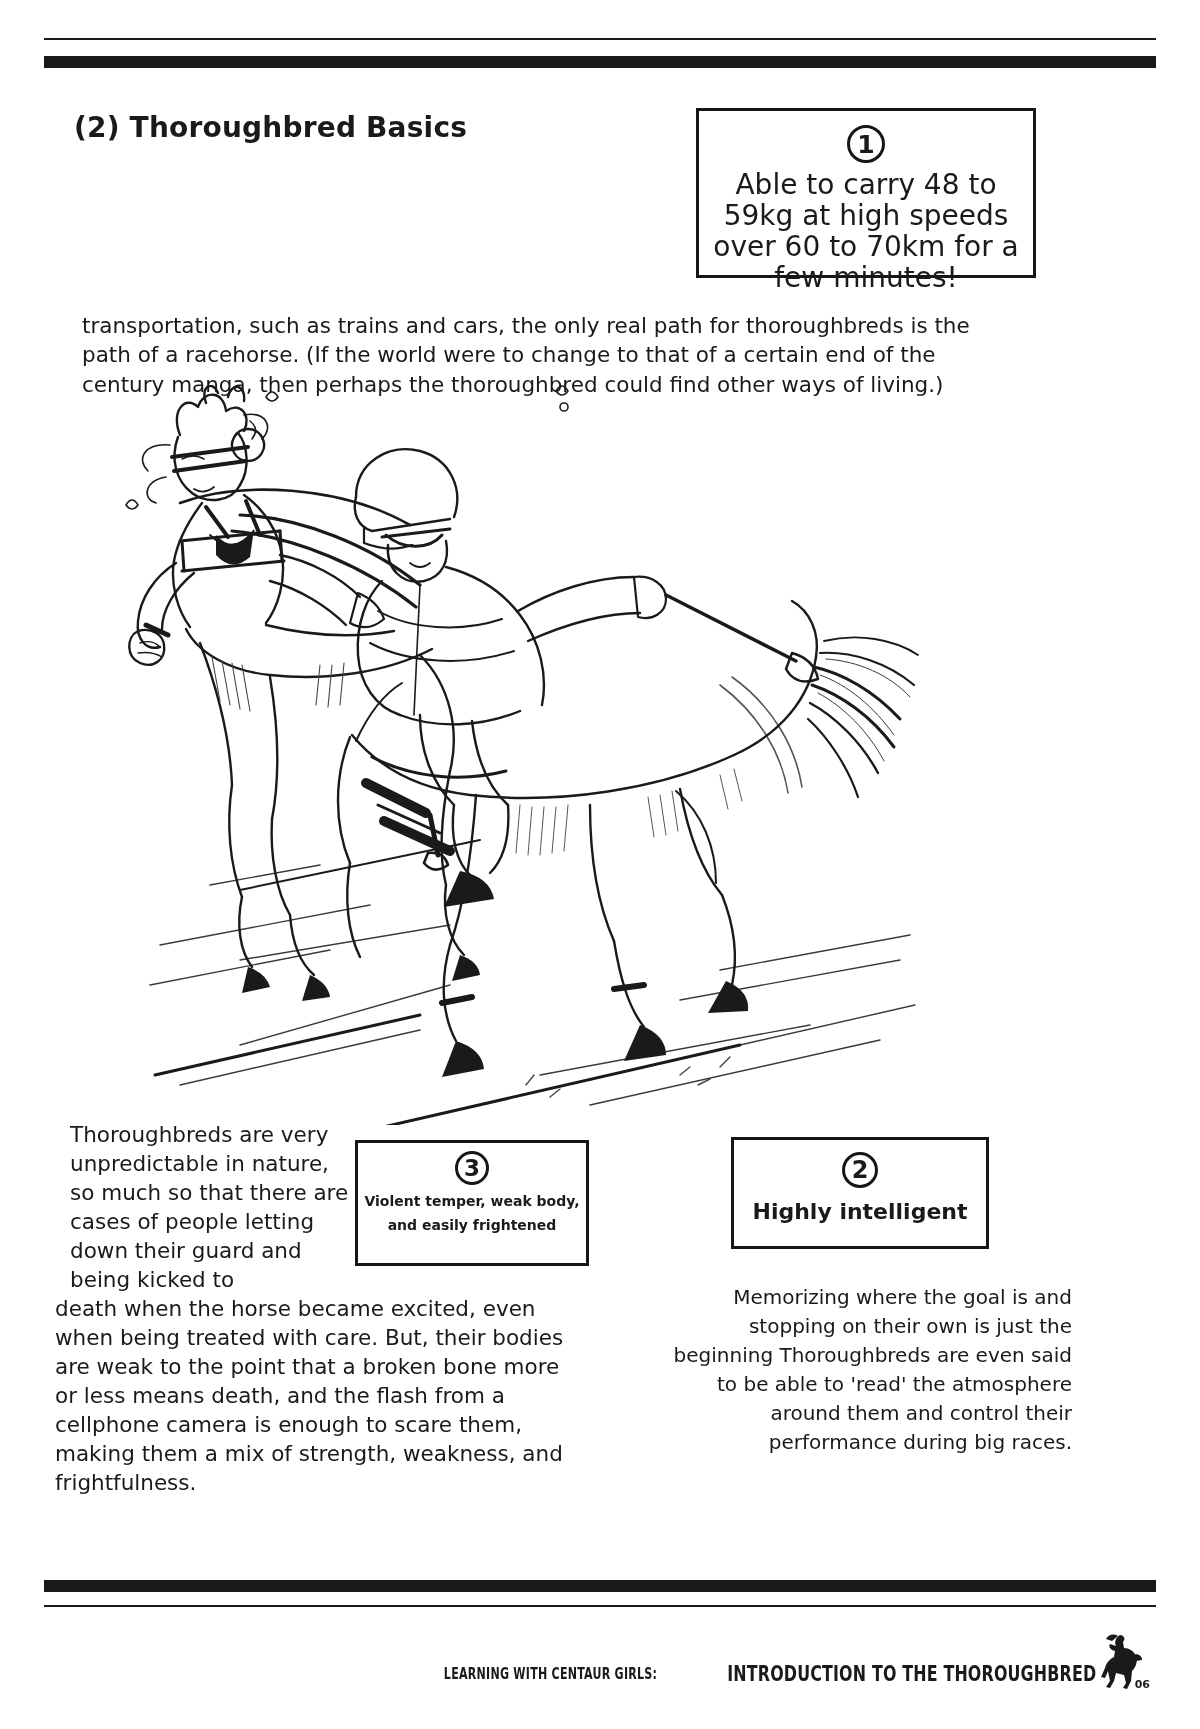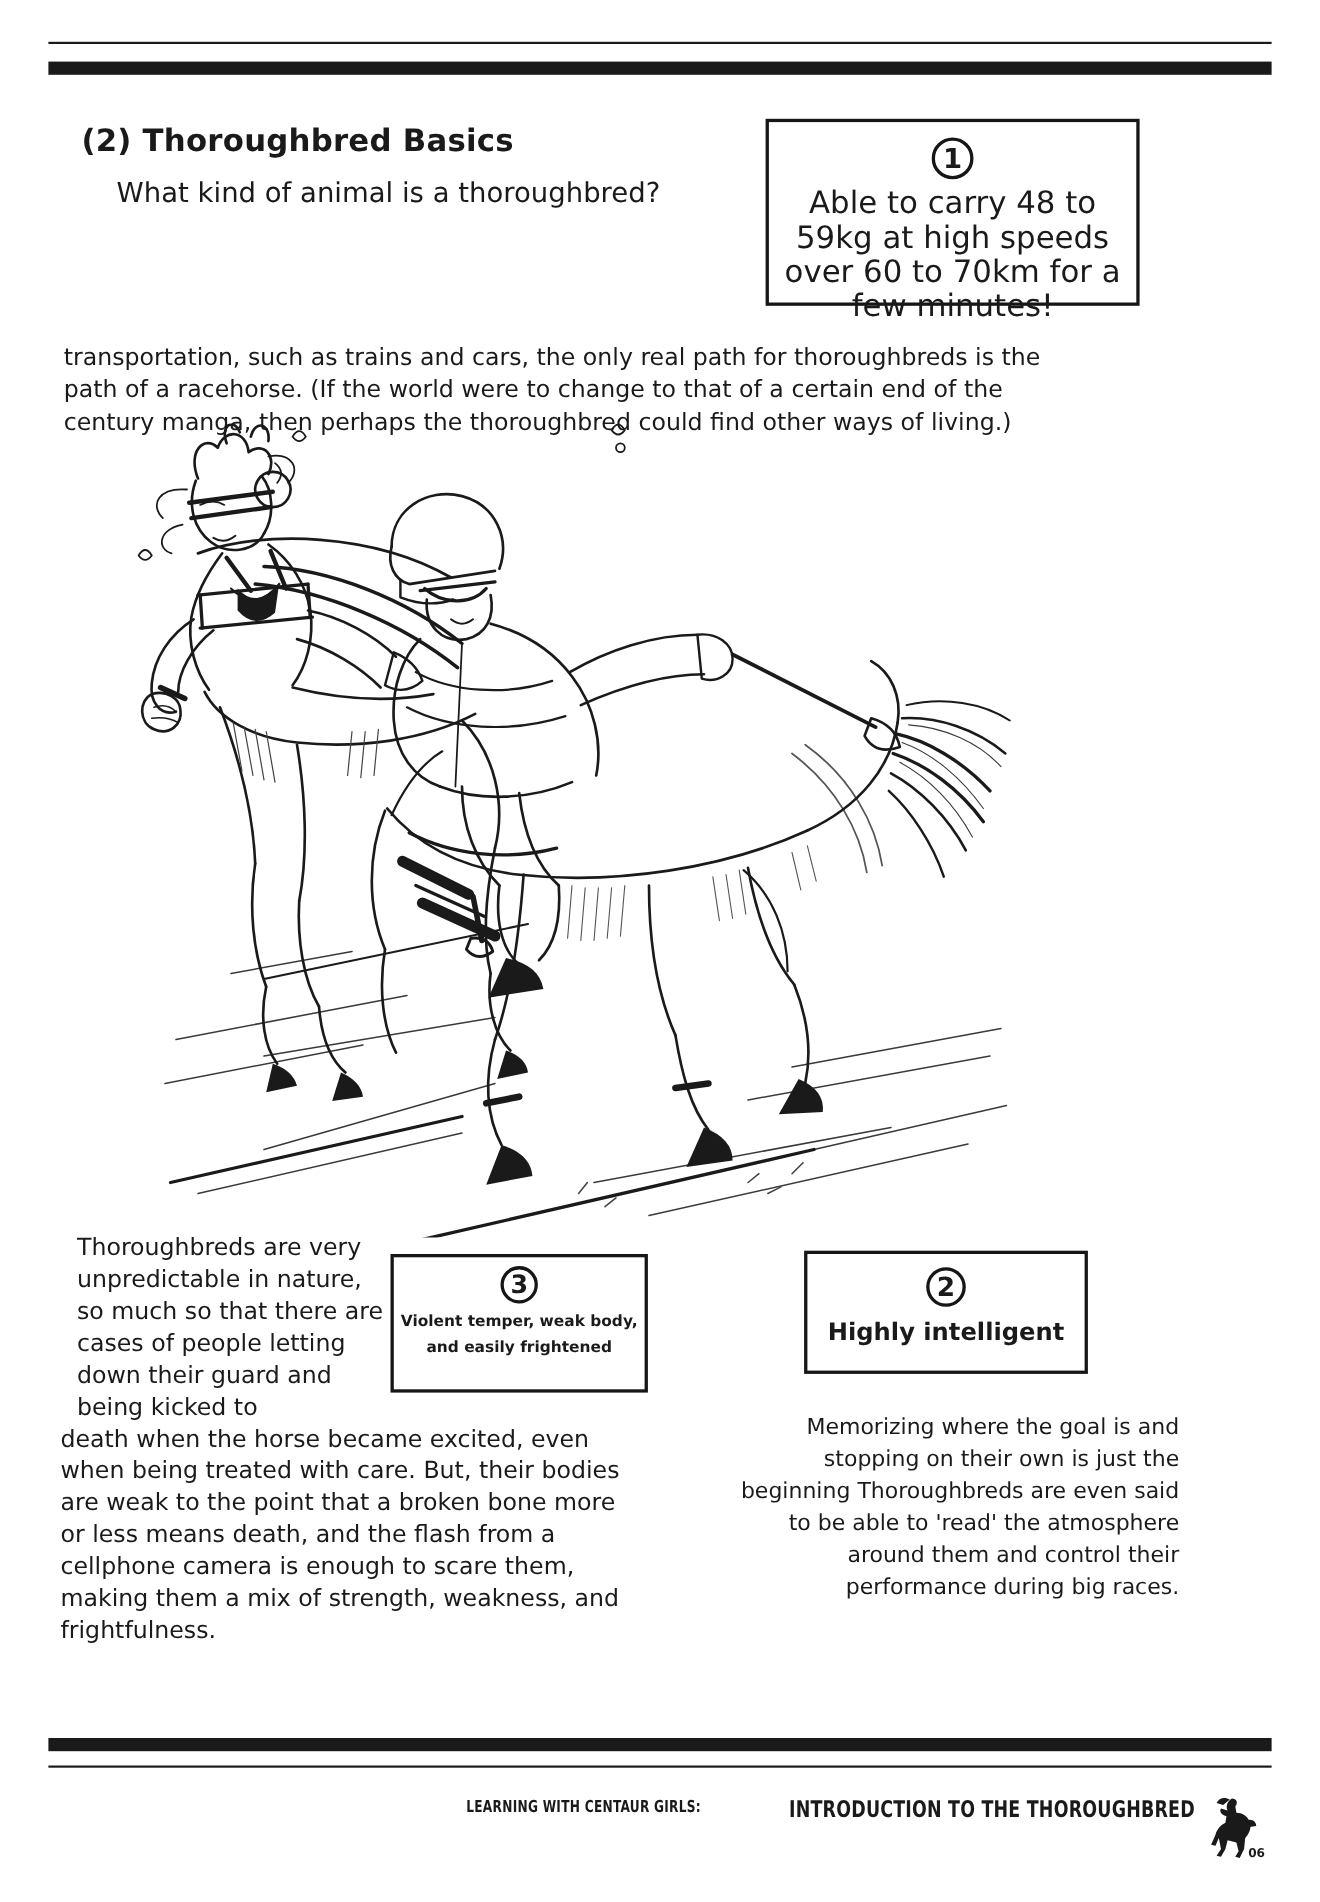"What kind of animal is" p.lead-question { html: <p>What kind of animal is a thoroughbred?</p> -> none }
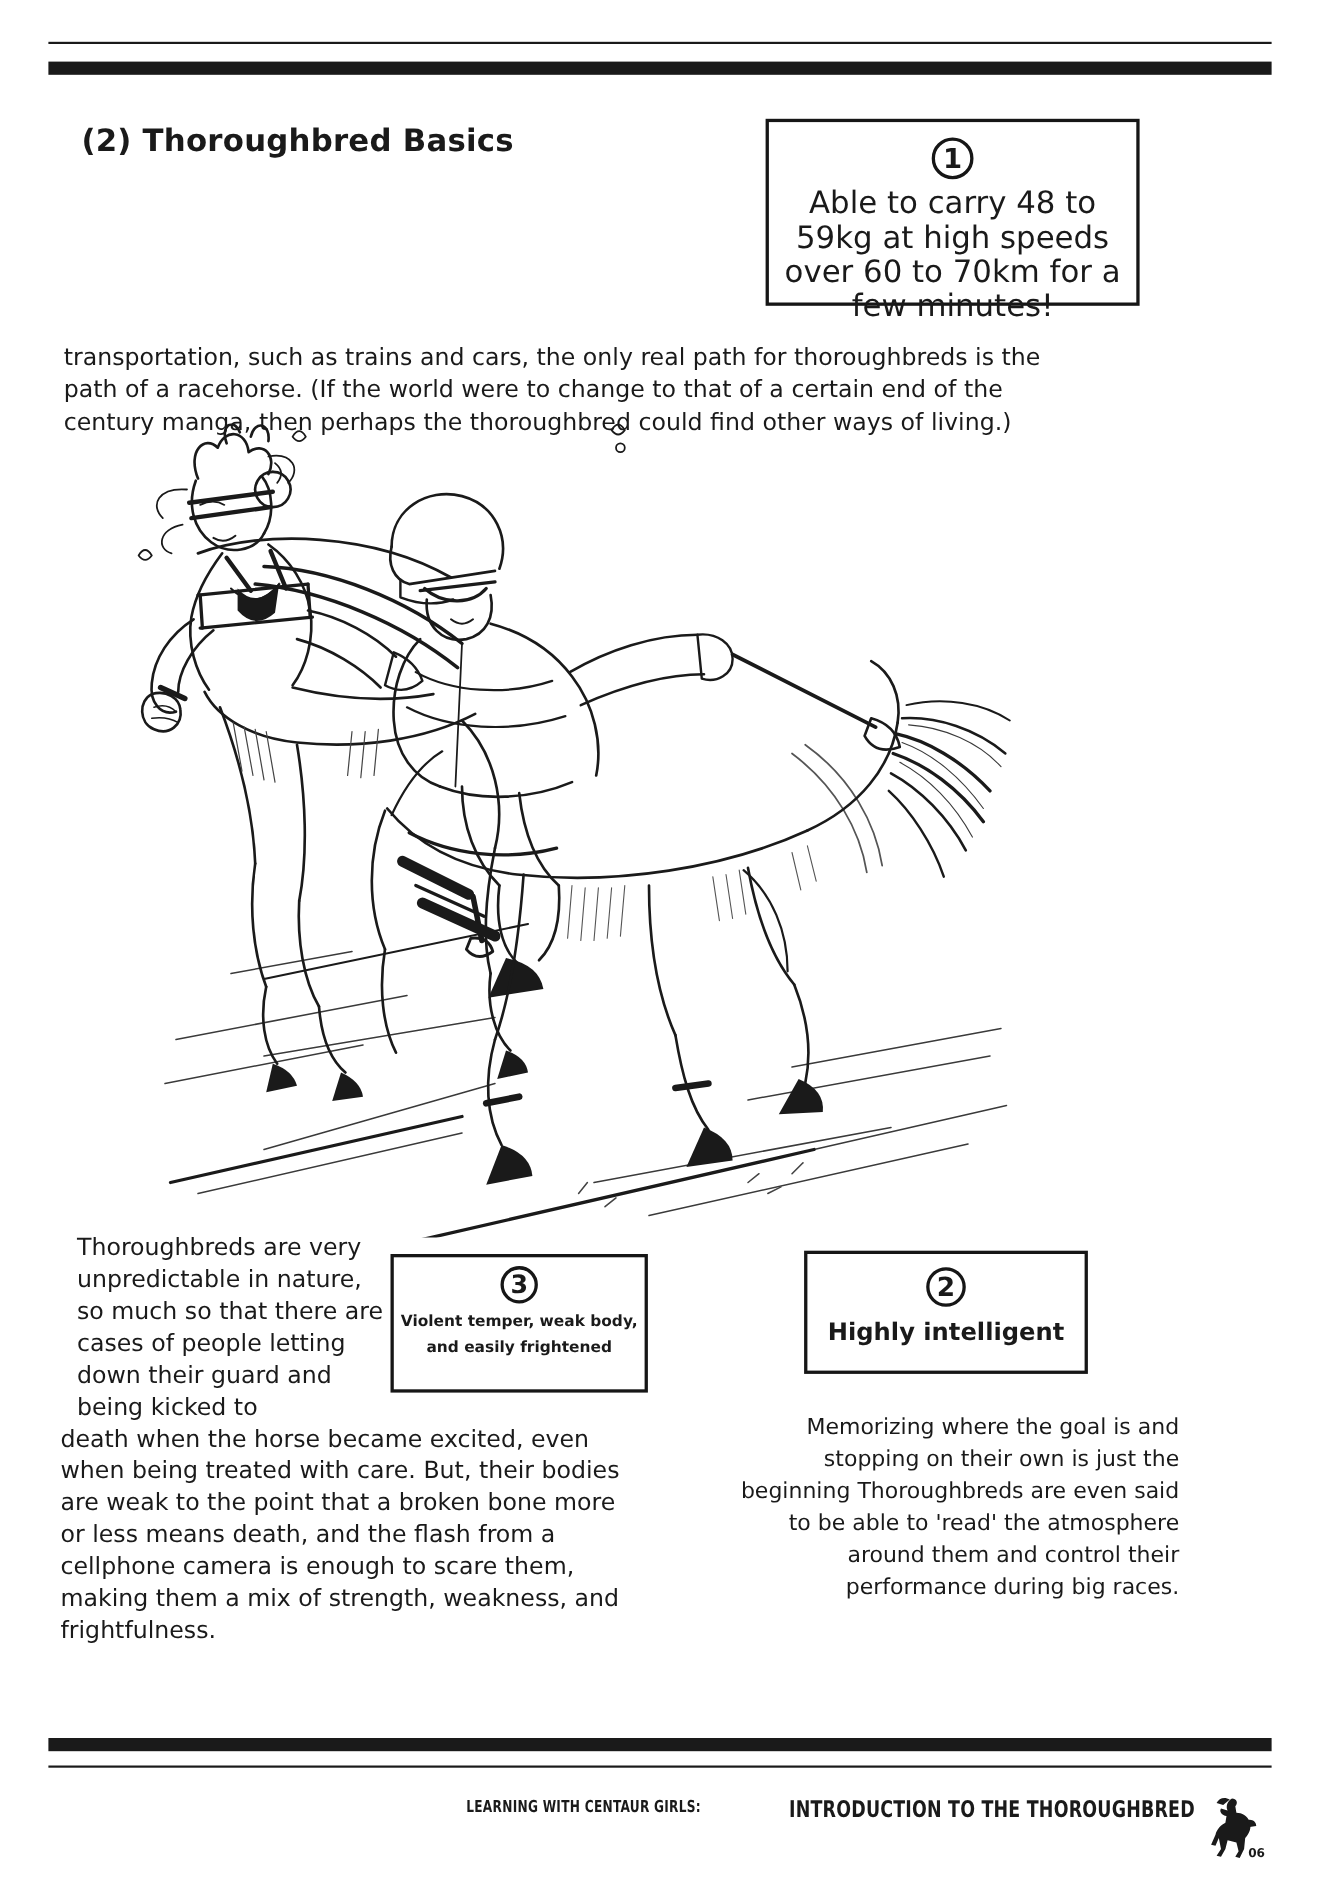"transportation, such as trains and" .body-col-wide { left: 58px -> 82px }
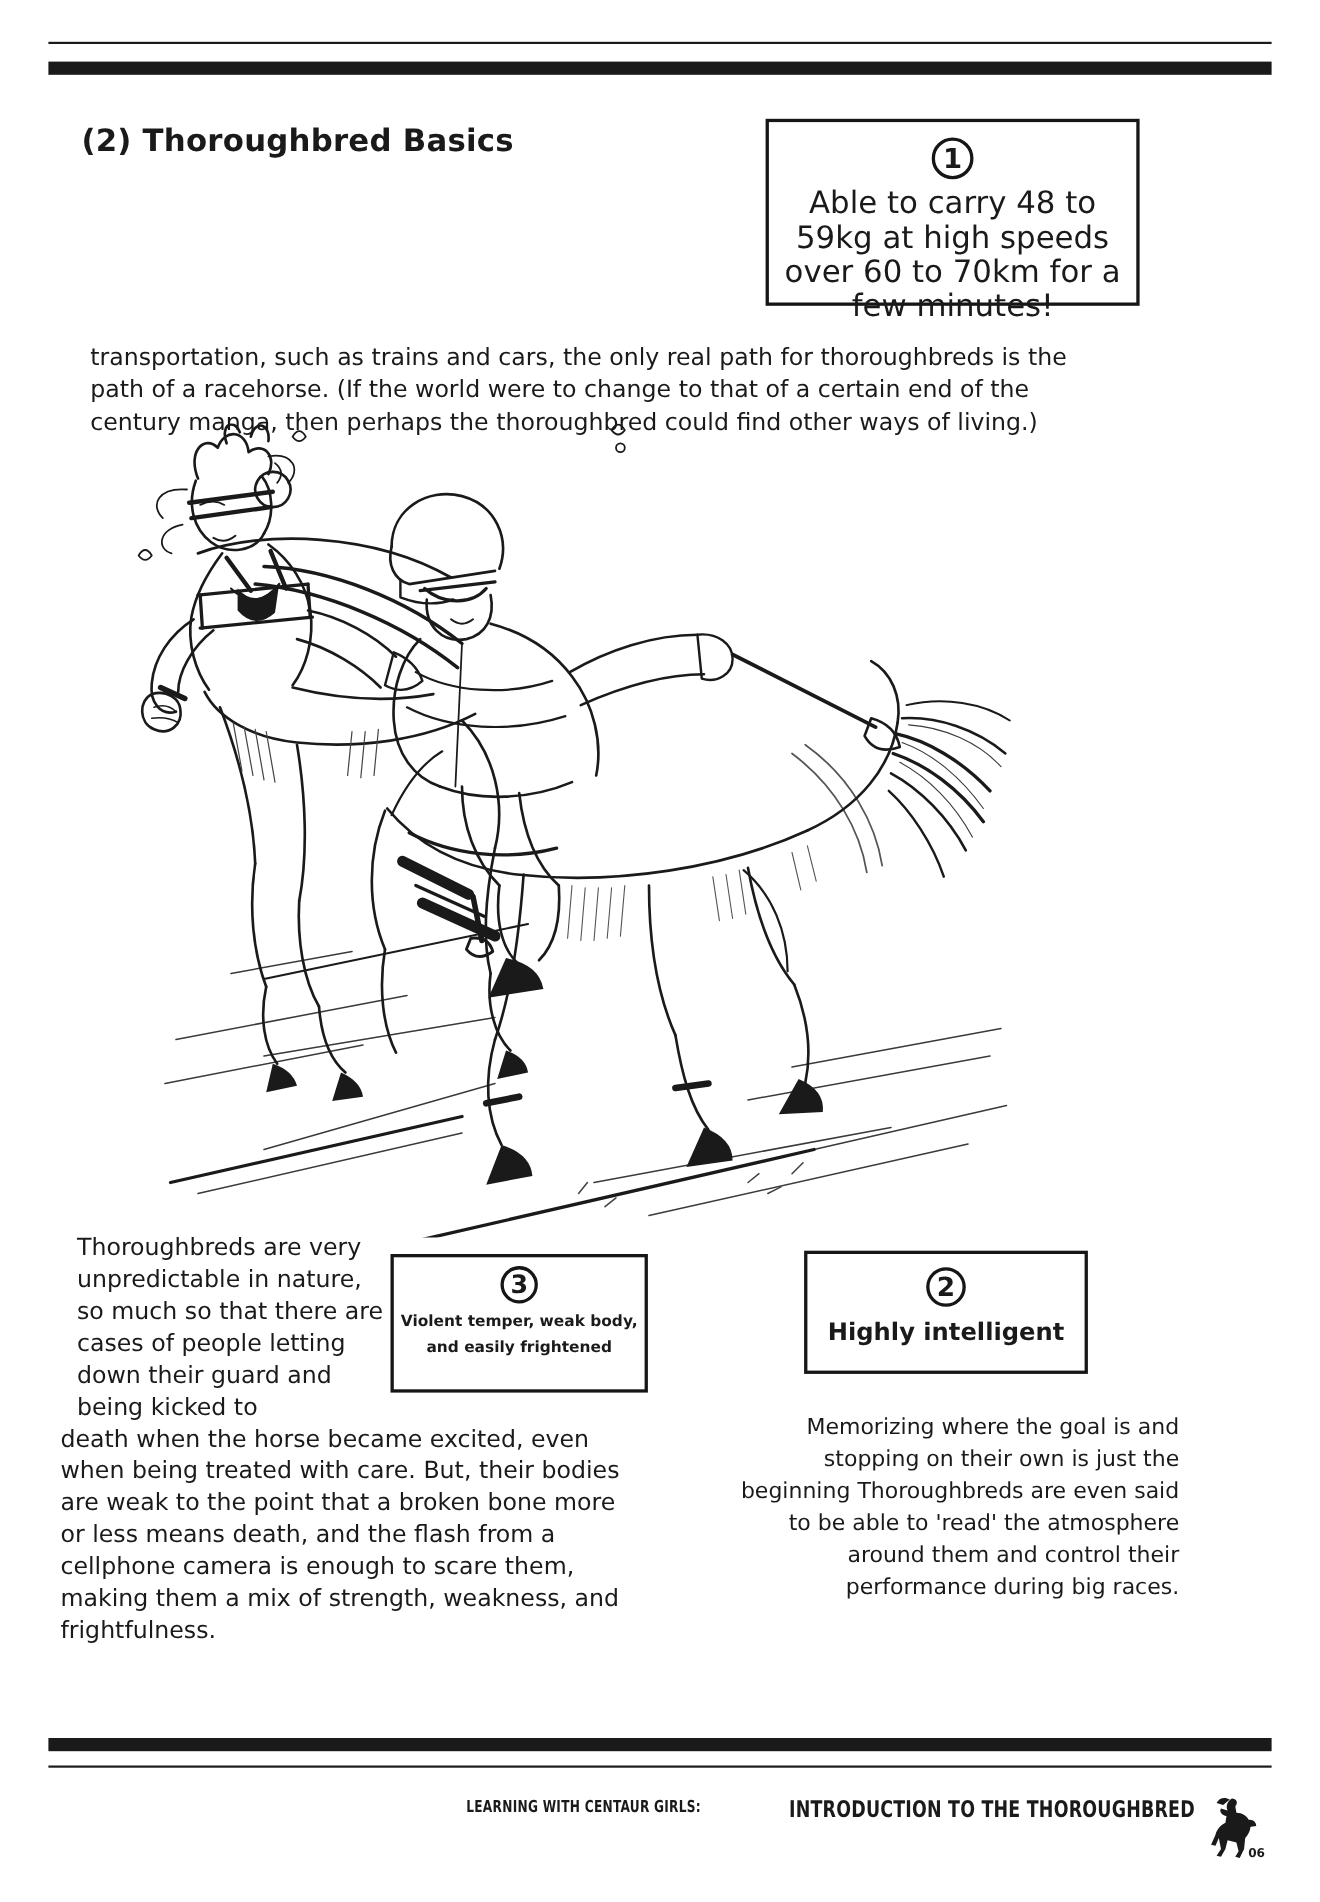"LEARNING WITH CENTAUR GIRLS:" #footer { align-items: flex-start -> flex-end; gap: 10px -> none }
